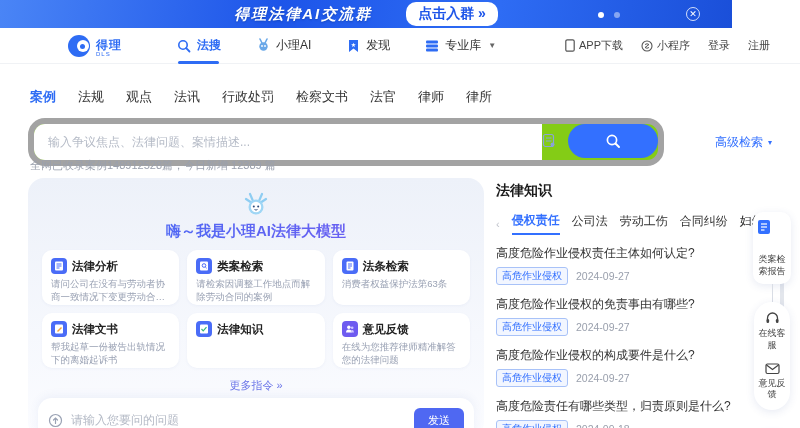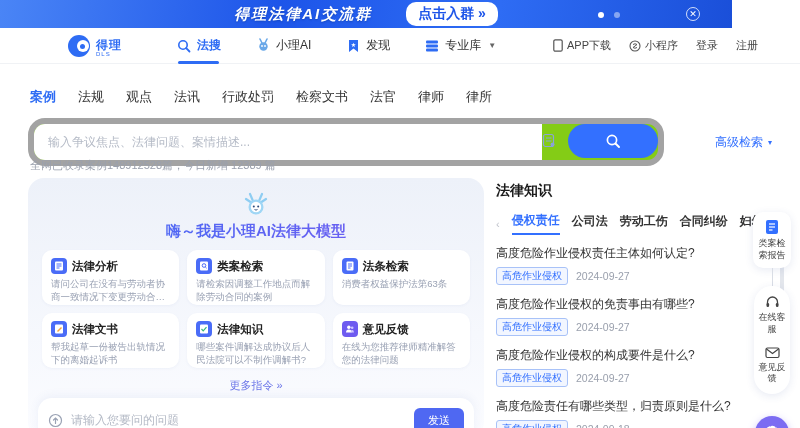"APP下载" .header-right { margin-right: 42px -> 30px }
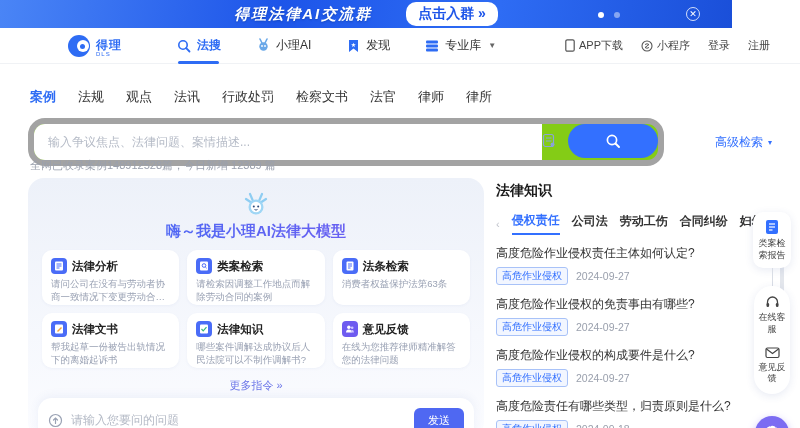"公司法" .know-tab { font-weight: bold -> none }
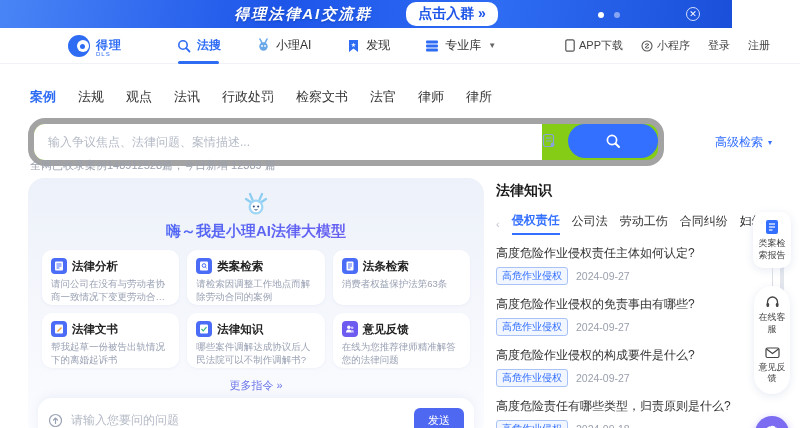"类案检索报告" .tool-card { align-items: center -> flex-start; gap: 3px -> 19px }
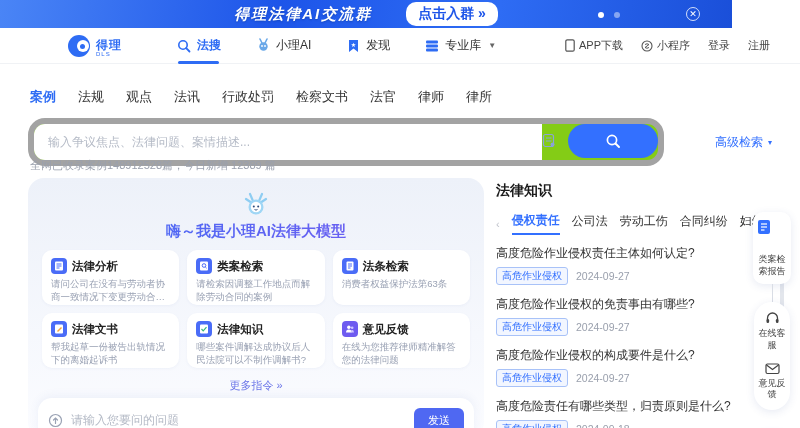"哪些案件调解达成协议后人民法院可以不制作调解书?" div.feat-desc { html: <div>哪些案件调解达成协议后人民法院可以不制作调解书?</div> -> none }
